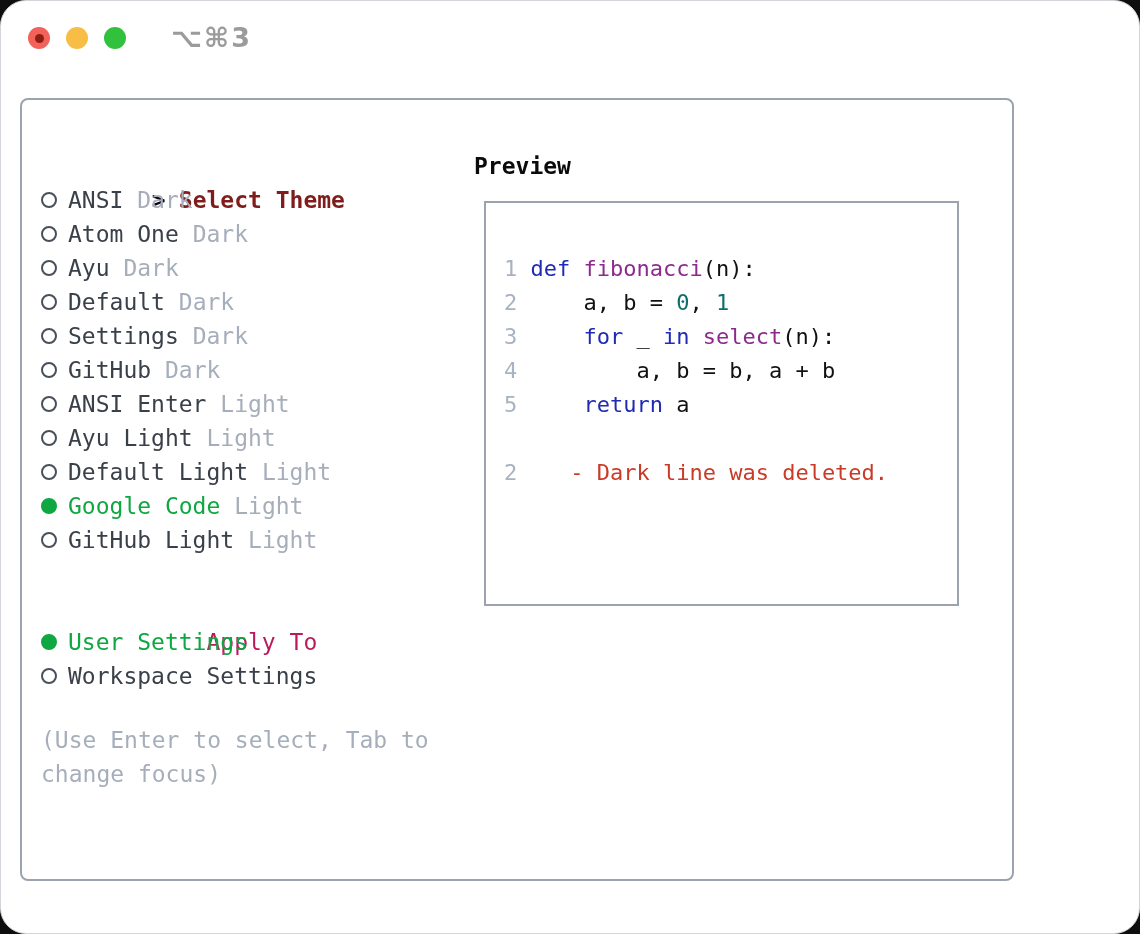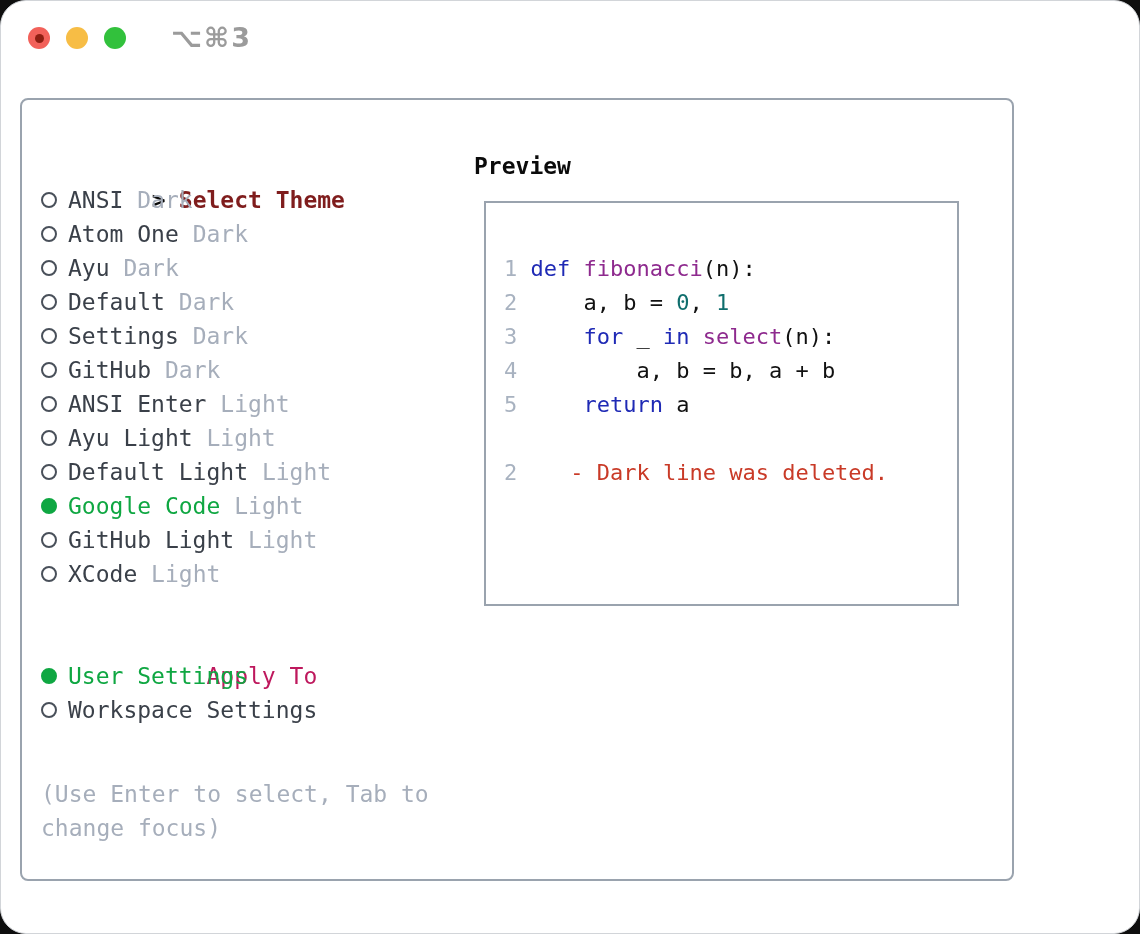"XCode Light" div.row { html: <div><span><span></span></span><span>XCode</span> <span>Light</span></div> -> none }
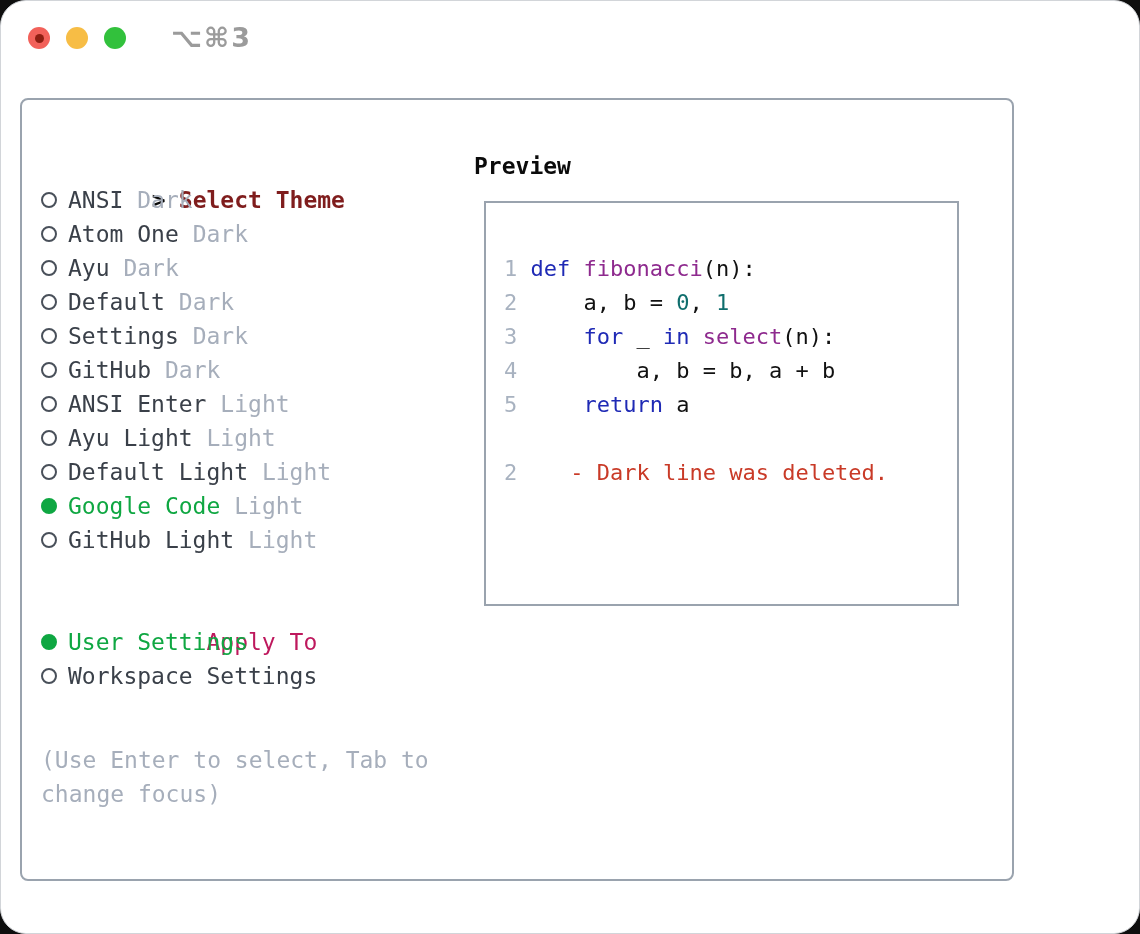"(Use Enter to select, Tab" .help { margin-top: 50px -> 30px }
